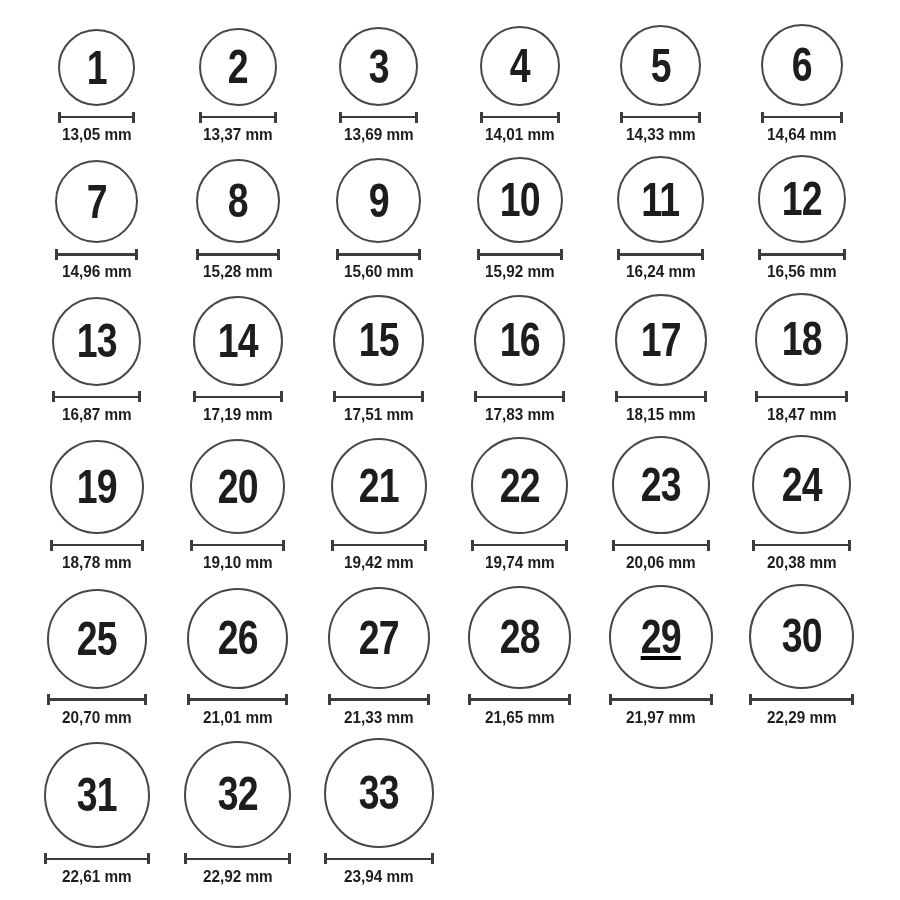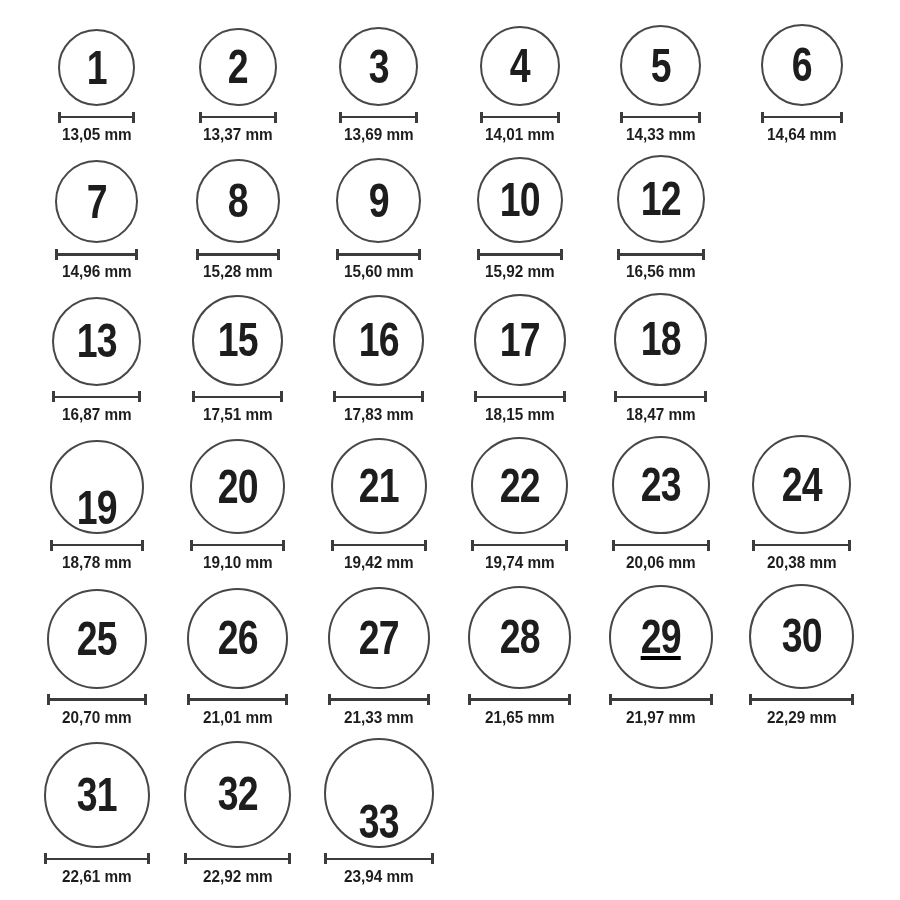"11" div.cell { html: none -> <div> <div> <span>11</span> </div> <div> <span></span> <span></span> <span></span> </div> <span>16,24 mm</span> </div> }
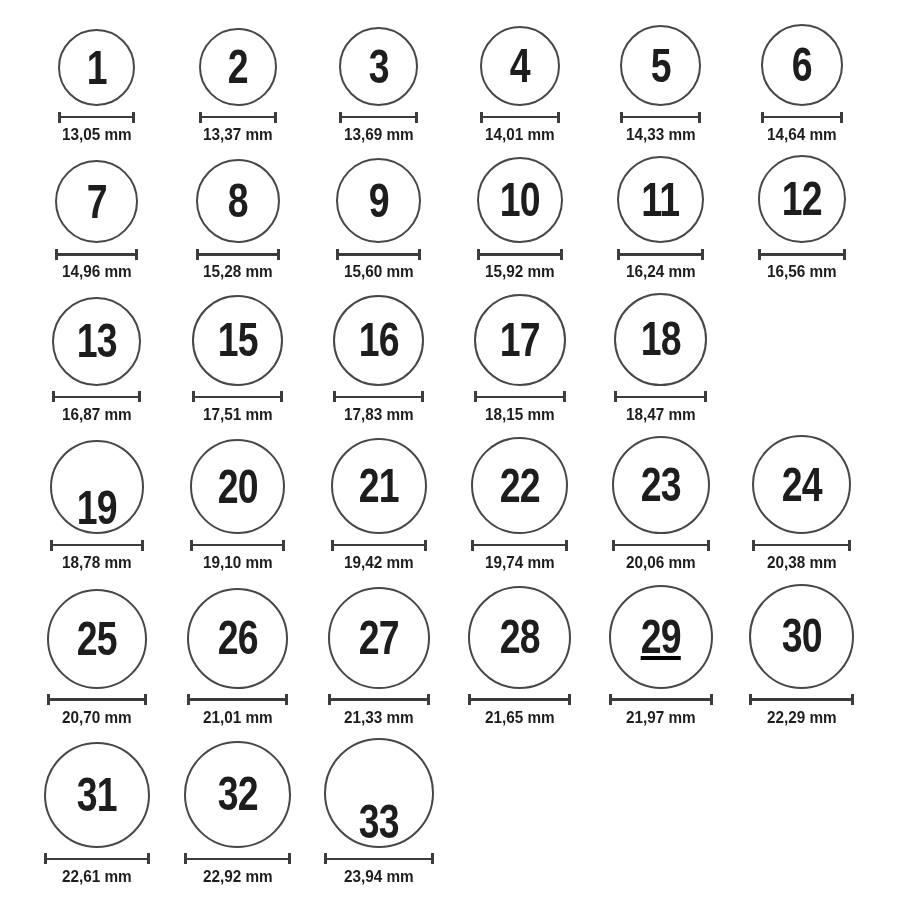"14" div.cell { html: none -> <div> <div> <span>14</span> </div> <div> <span></span> <span></span> <span></span> </div> <span>17,19 mm</span> </div> }
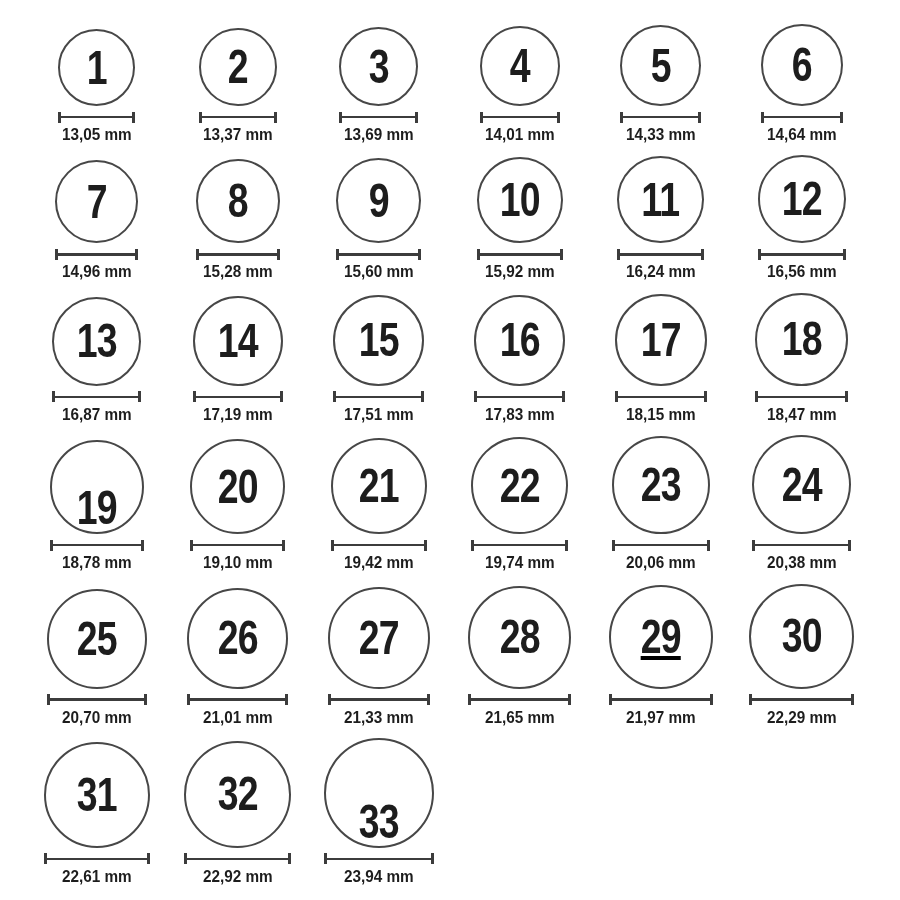"19" div.circle { align-items: flex-end -> none }
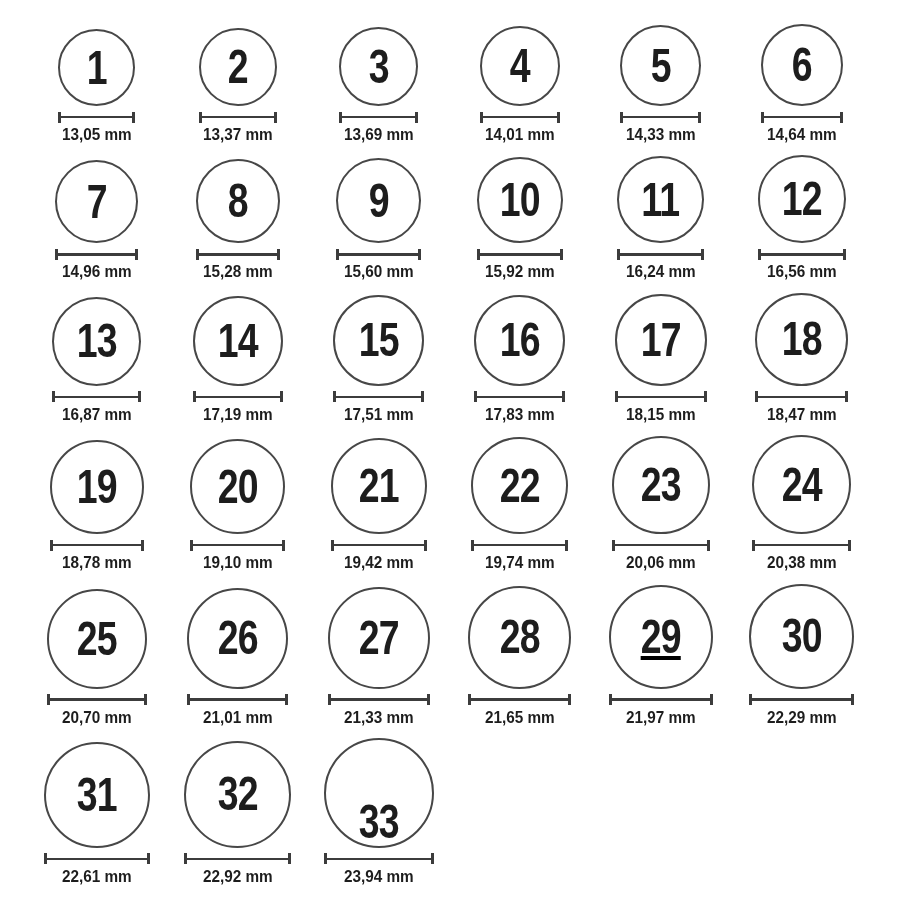"33" div.circle { align-items: flex-end -> none }
